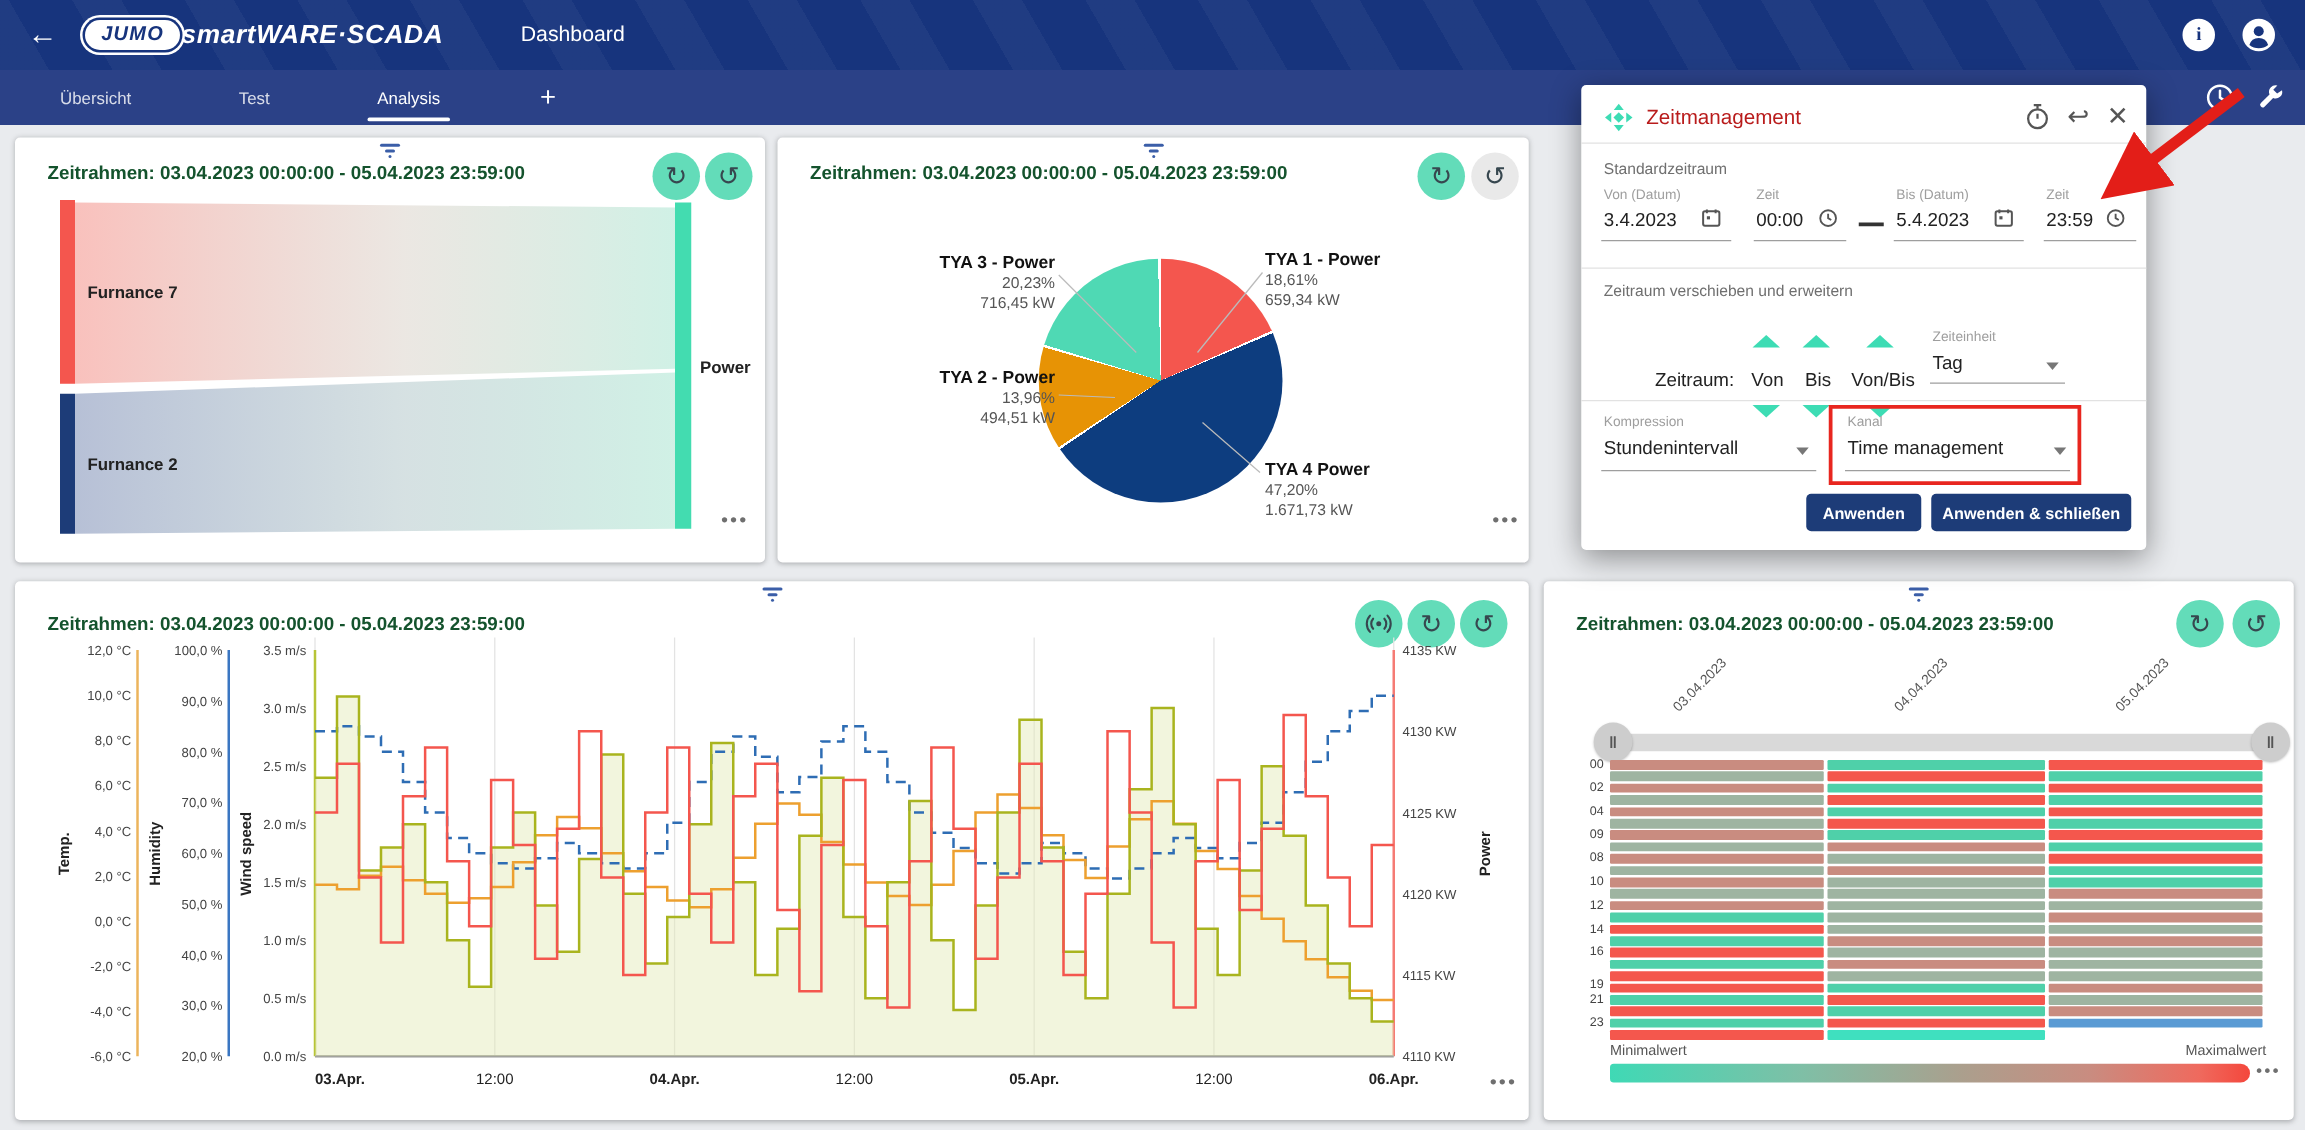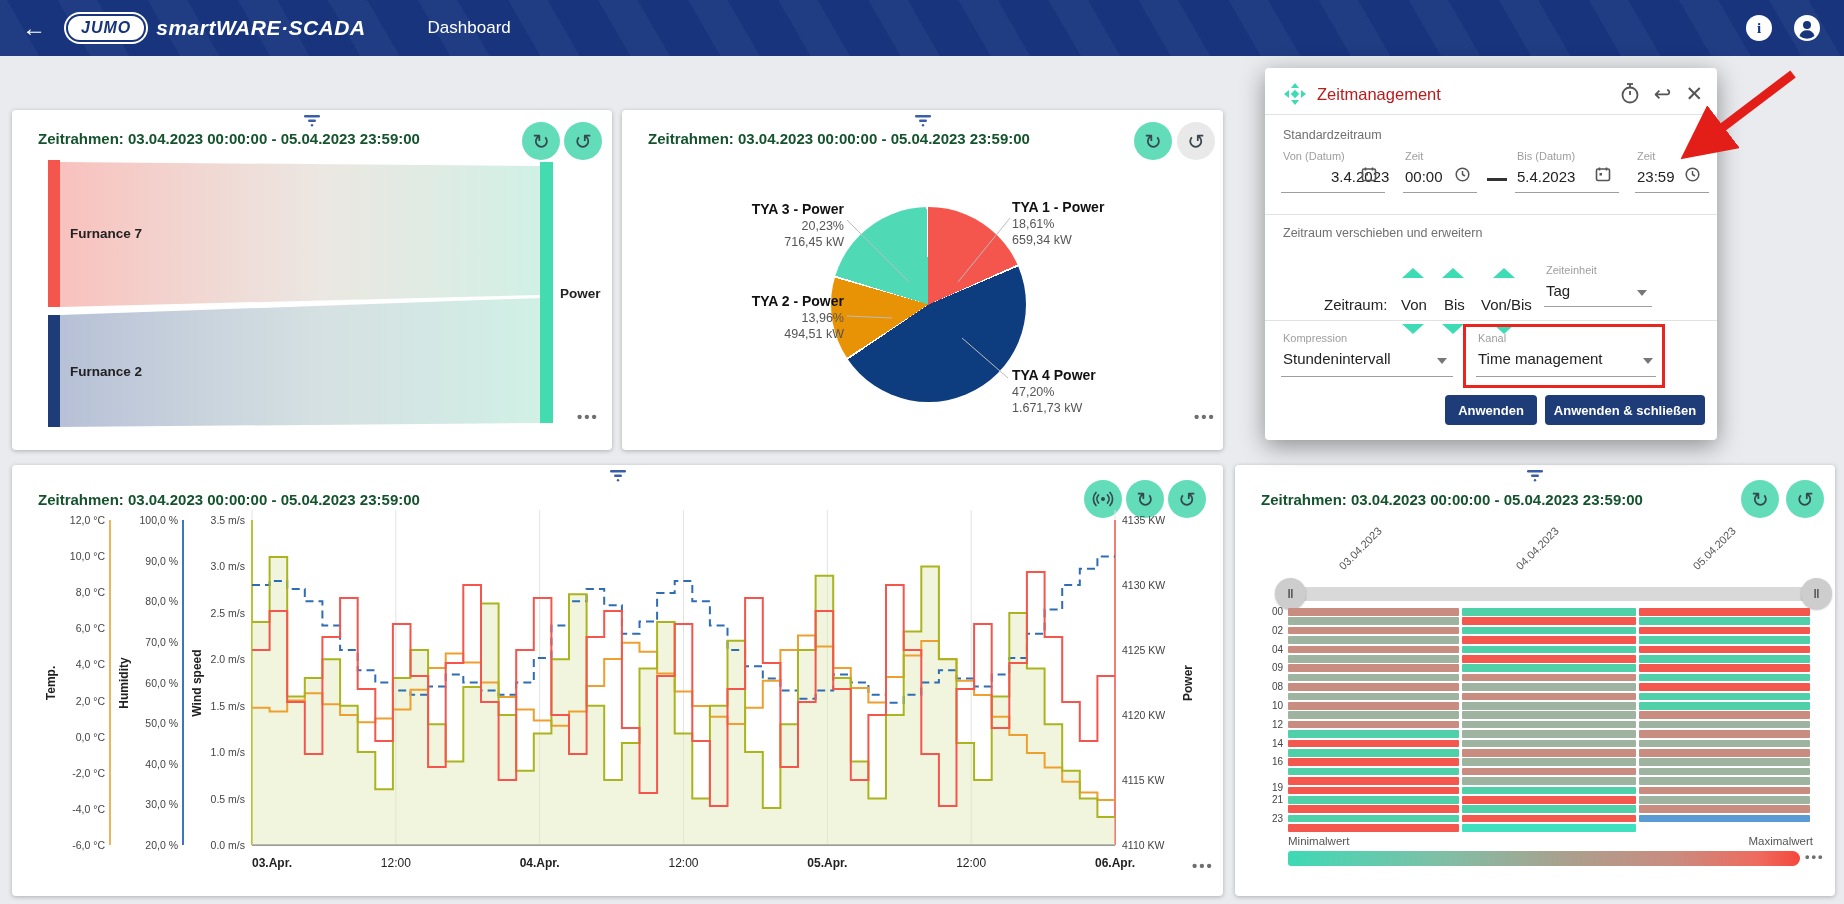"smartWARE·SCADA" .product-name { margin-left: 12px -> 1px }
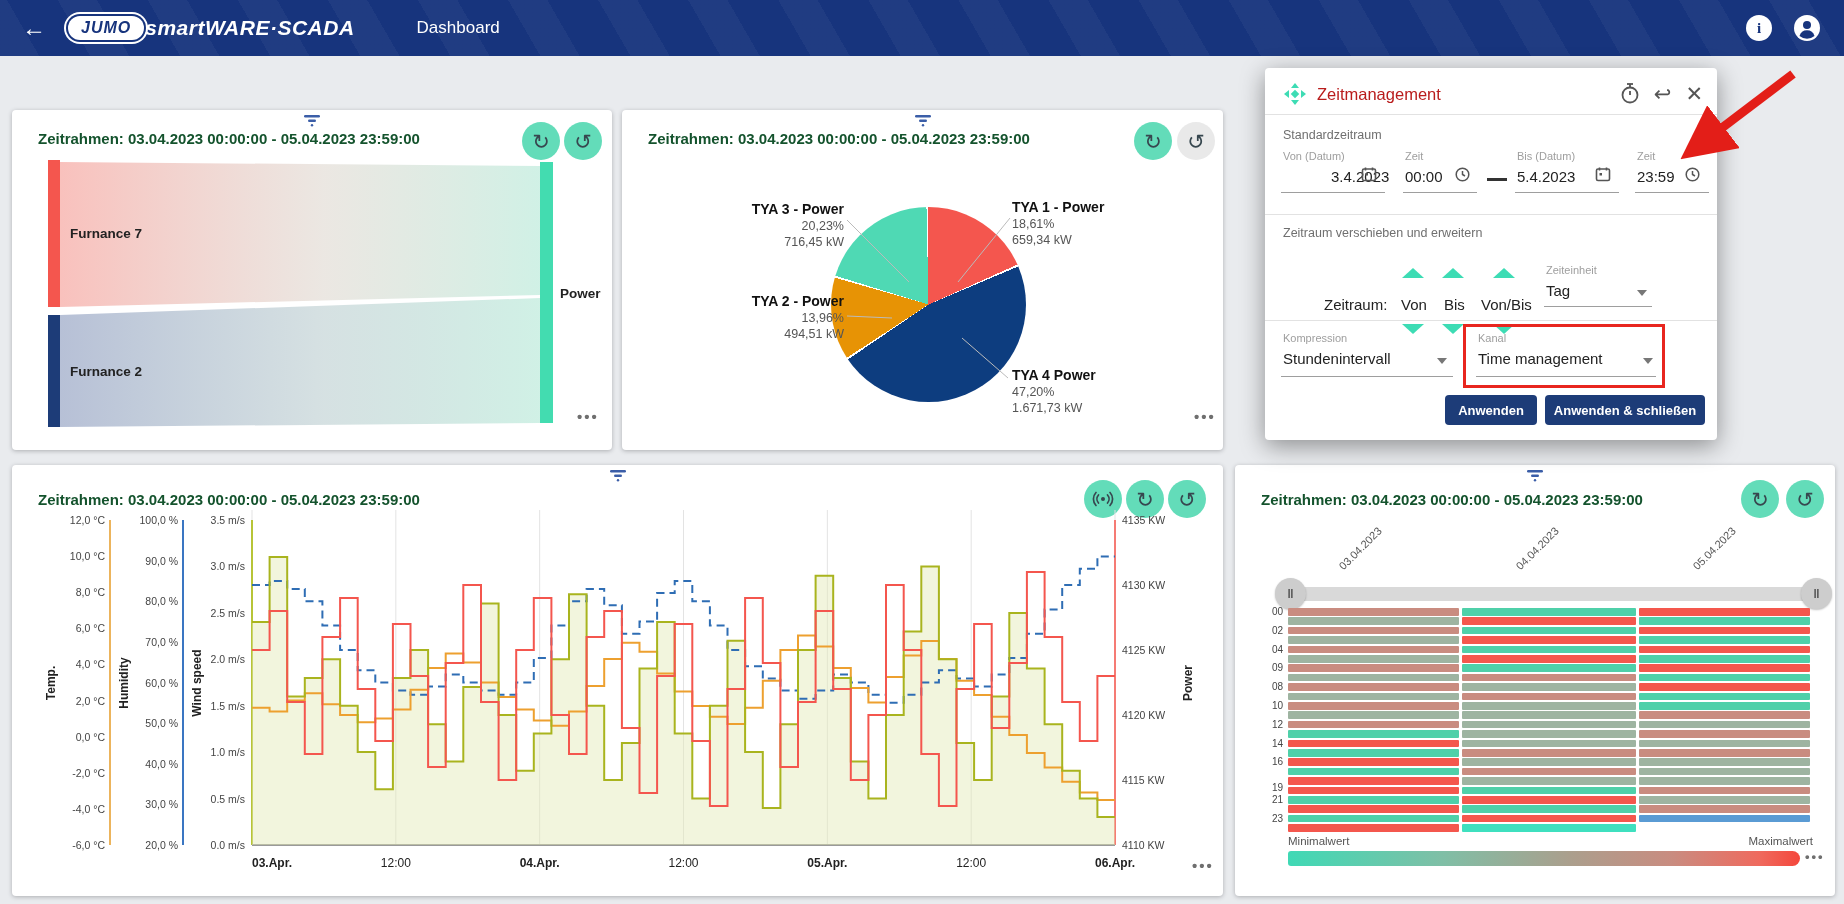"Übersicht" div { html: none -> <div> <div>Übersicht</div> <div>Test</div> <div>Analysis</div> <div>+</div> <div> <svg> <circle></circle> <path></path> </svg> <svg> <path></path> </svg> </div> </div> }
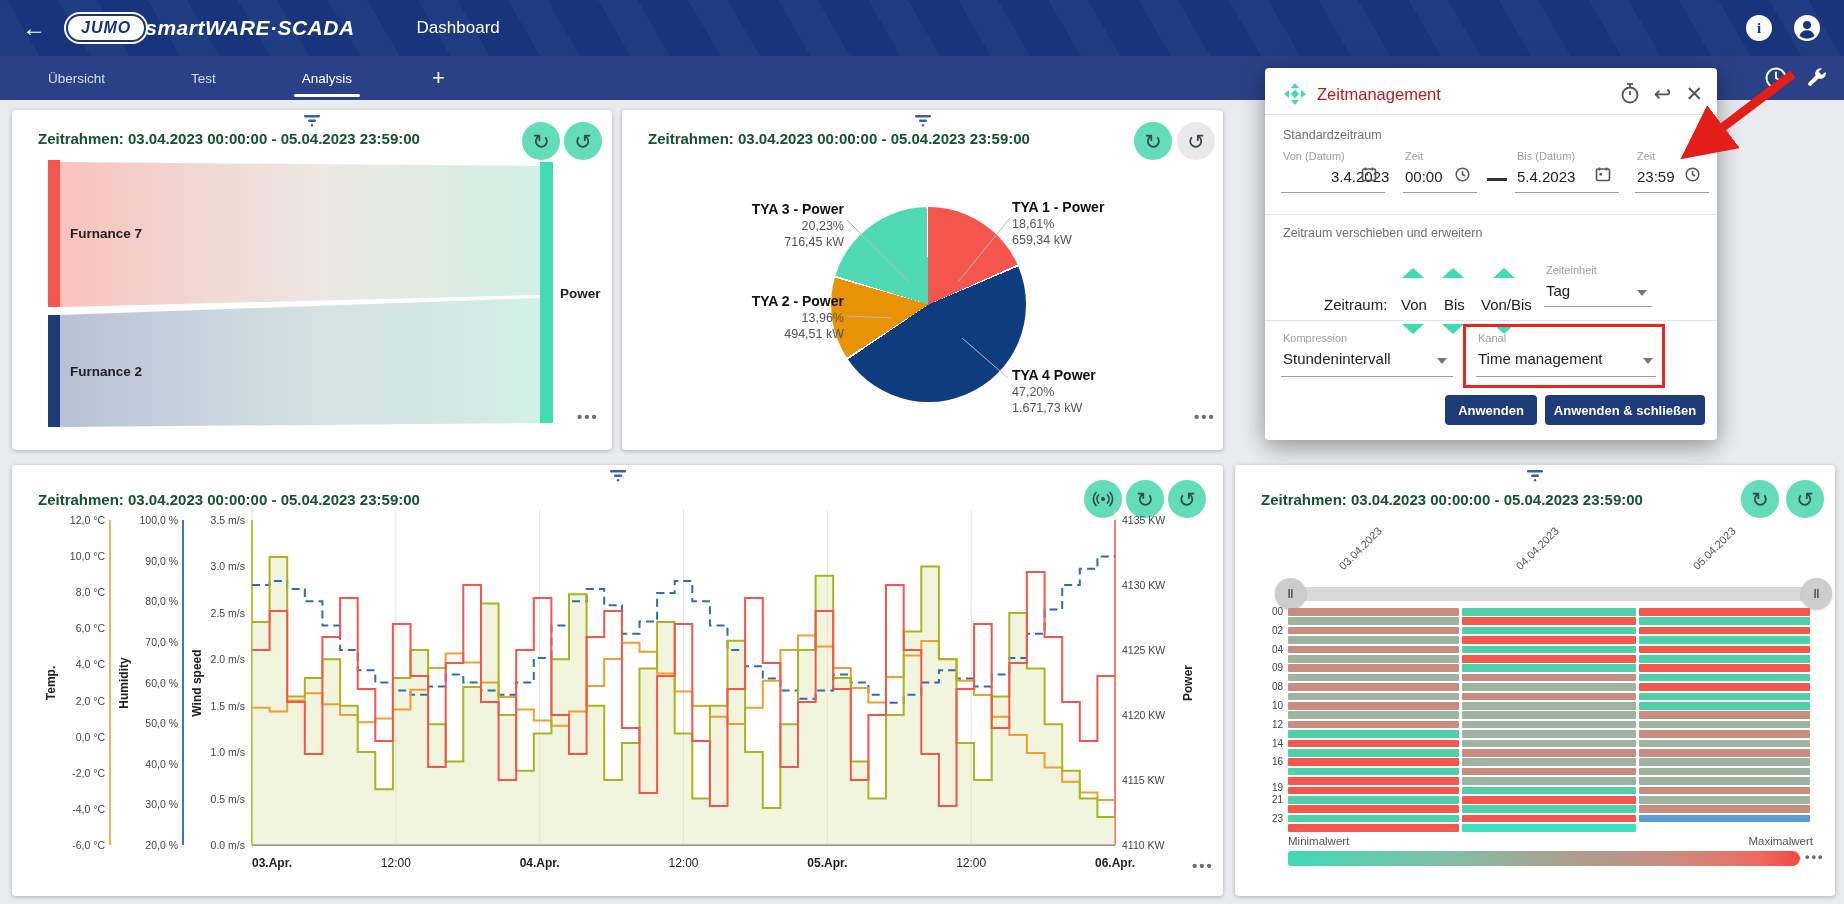"3.4.2023" div.fld-value { margin-left: 48px -> none }
